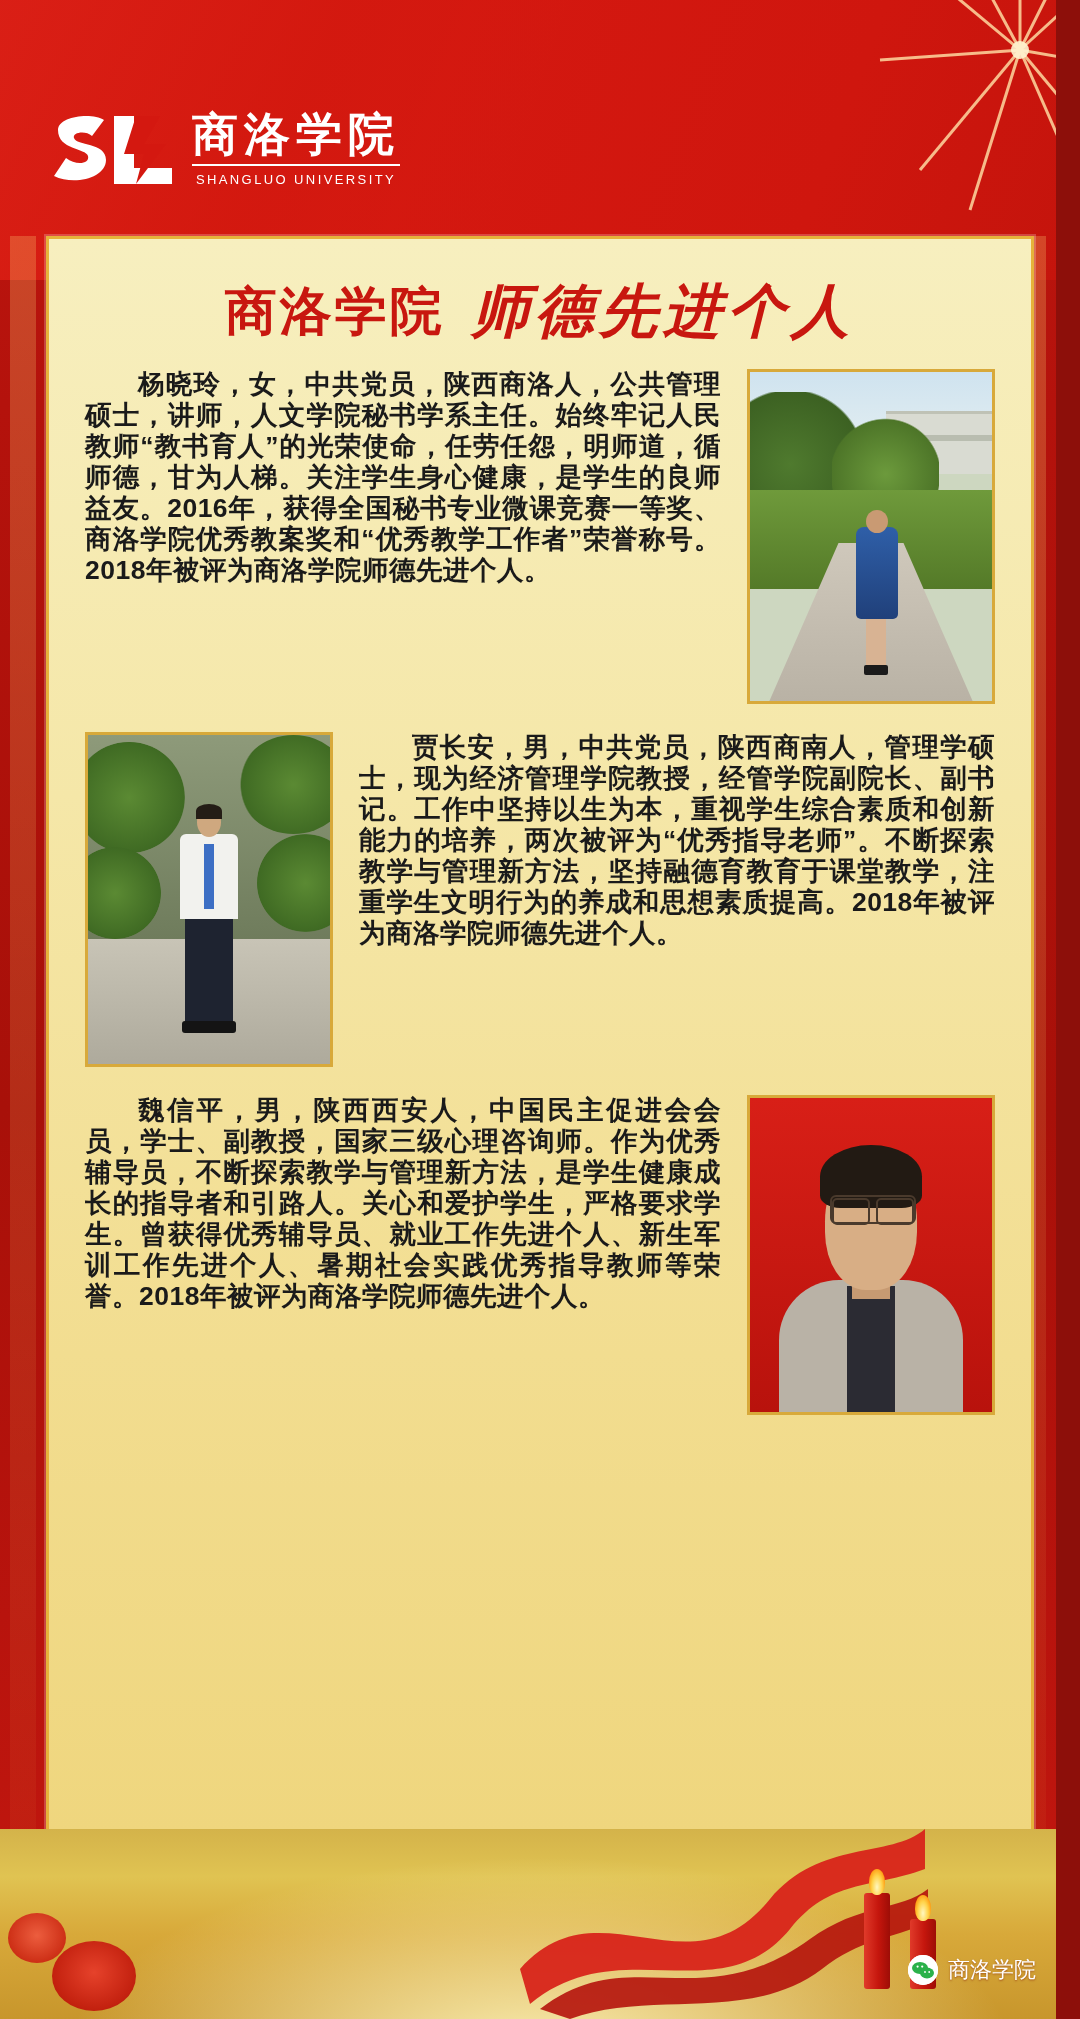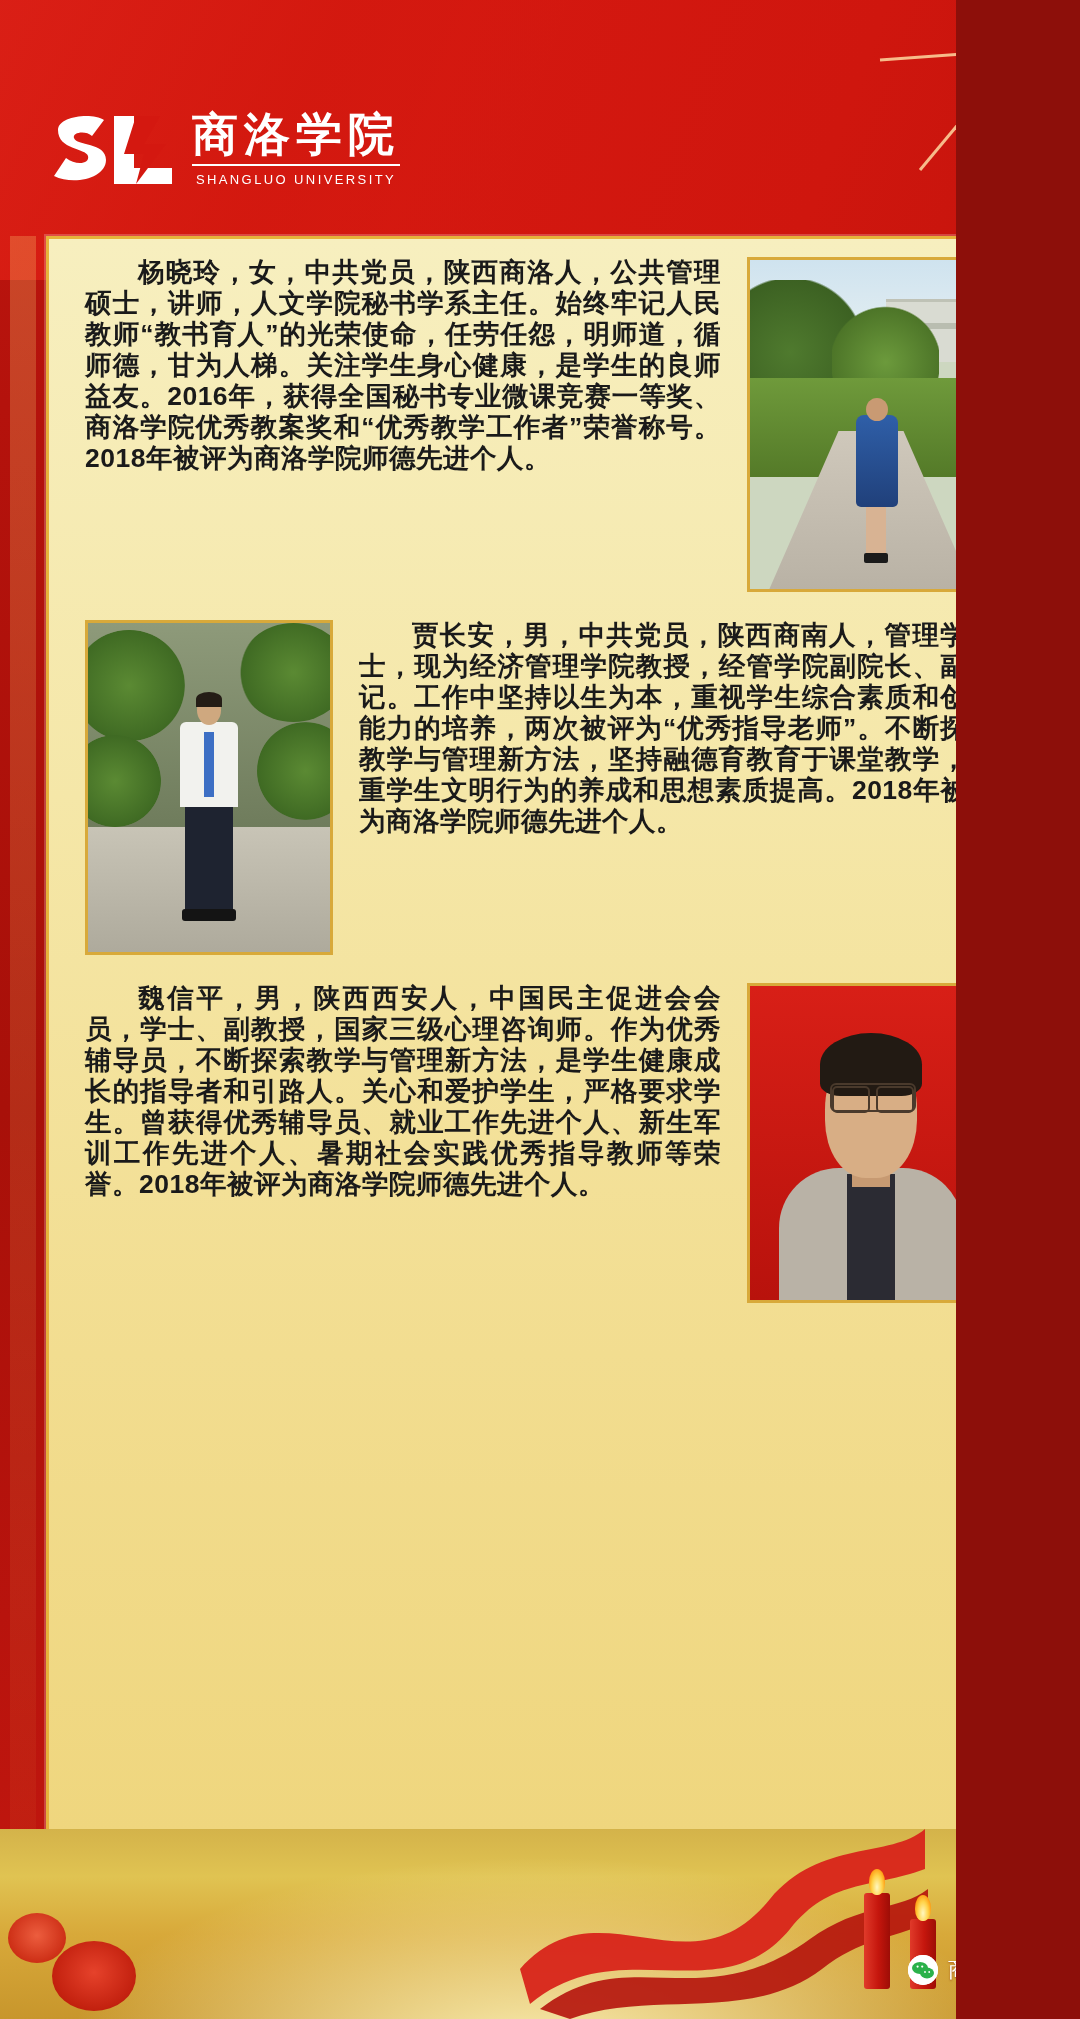"商洛学院" .poster { width: 956px -> 1056px }
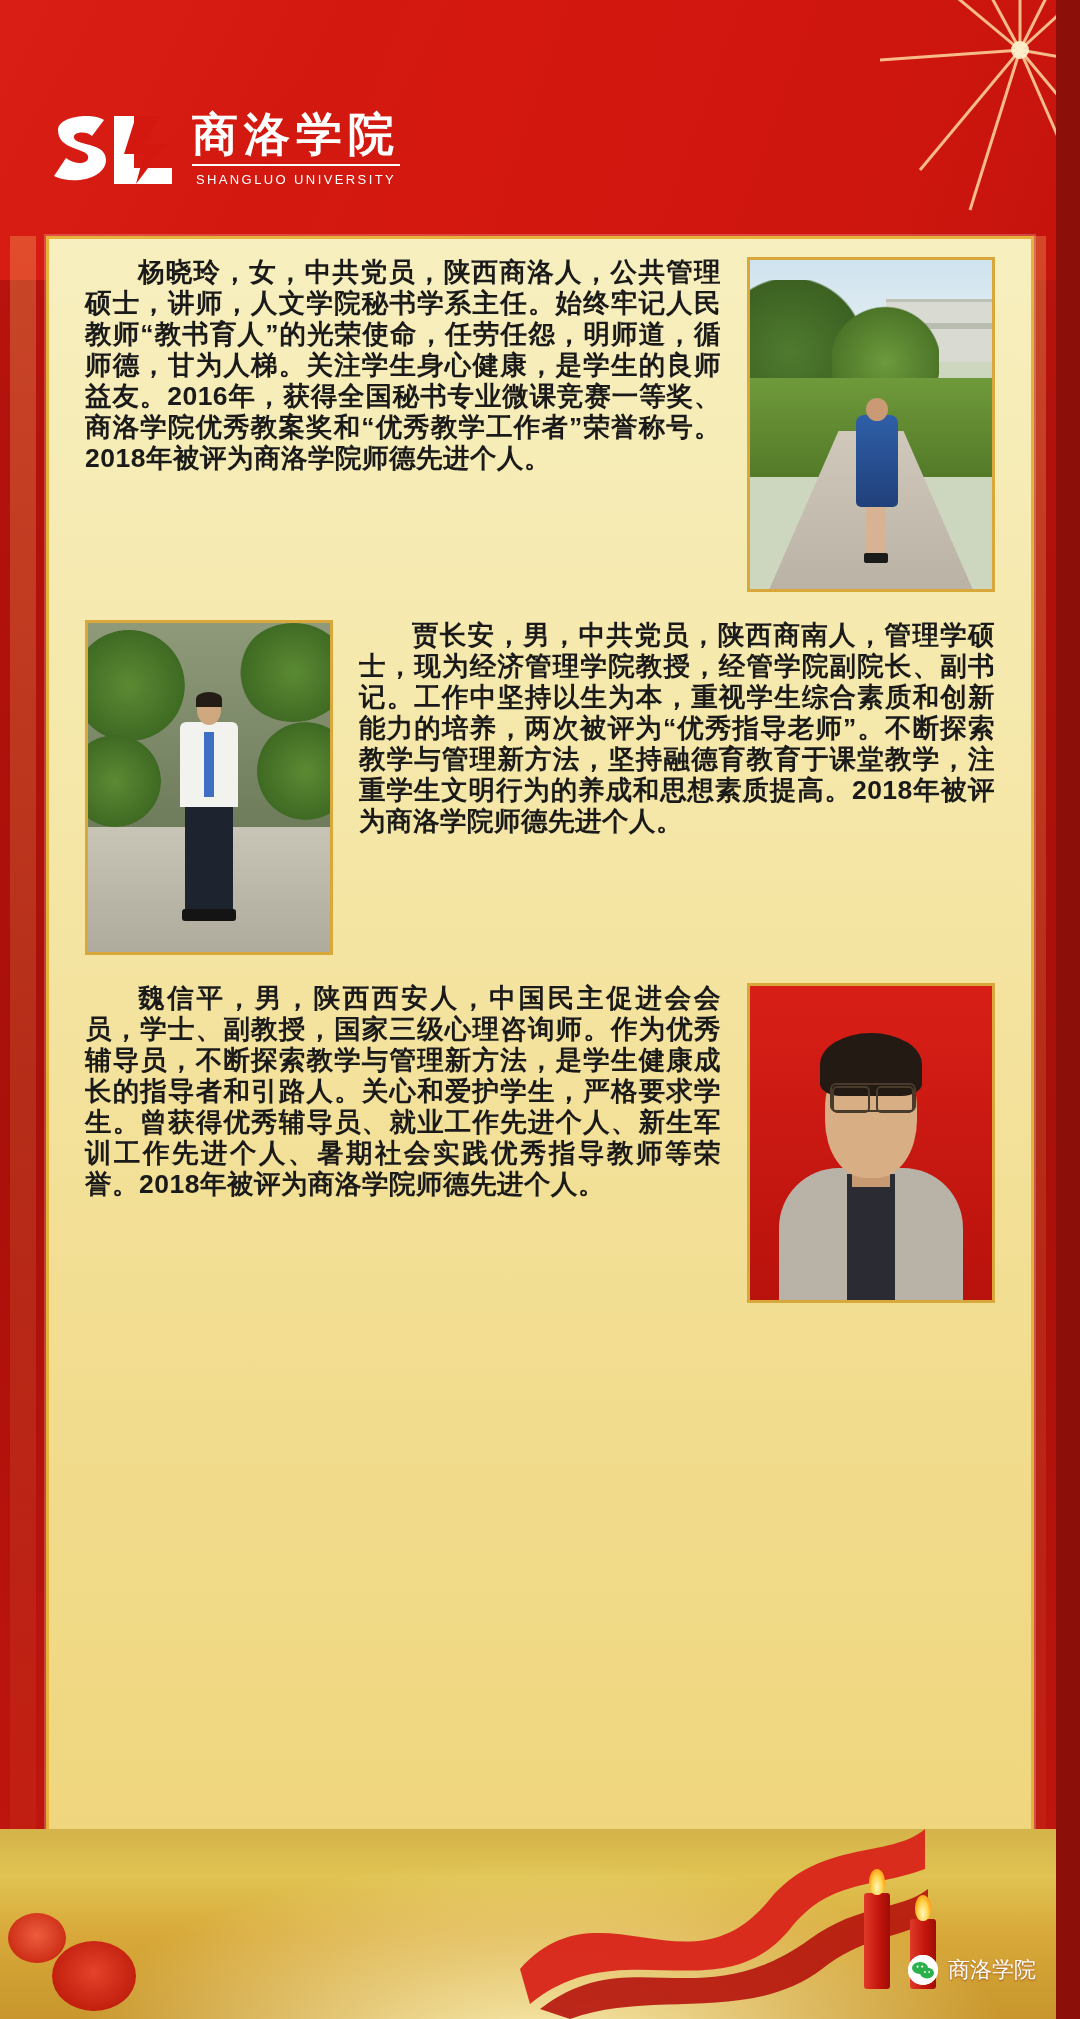"商洛学院 师德先进个人" div.card-title { html: none -> <div> <span>商洛学院</span> <span>师德先进个人</span> </div> }
